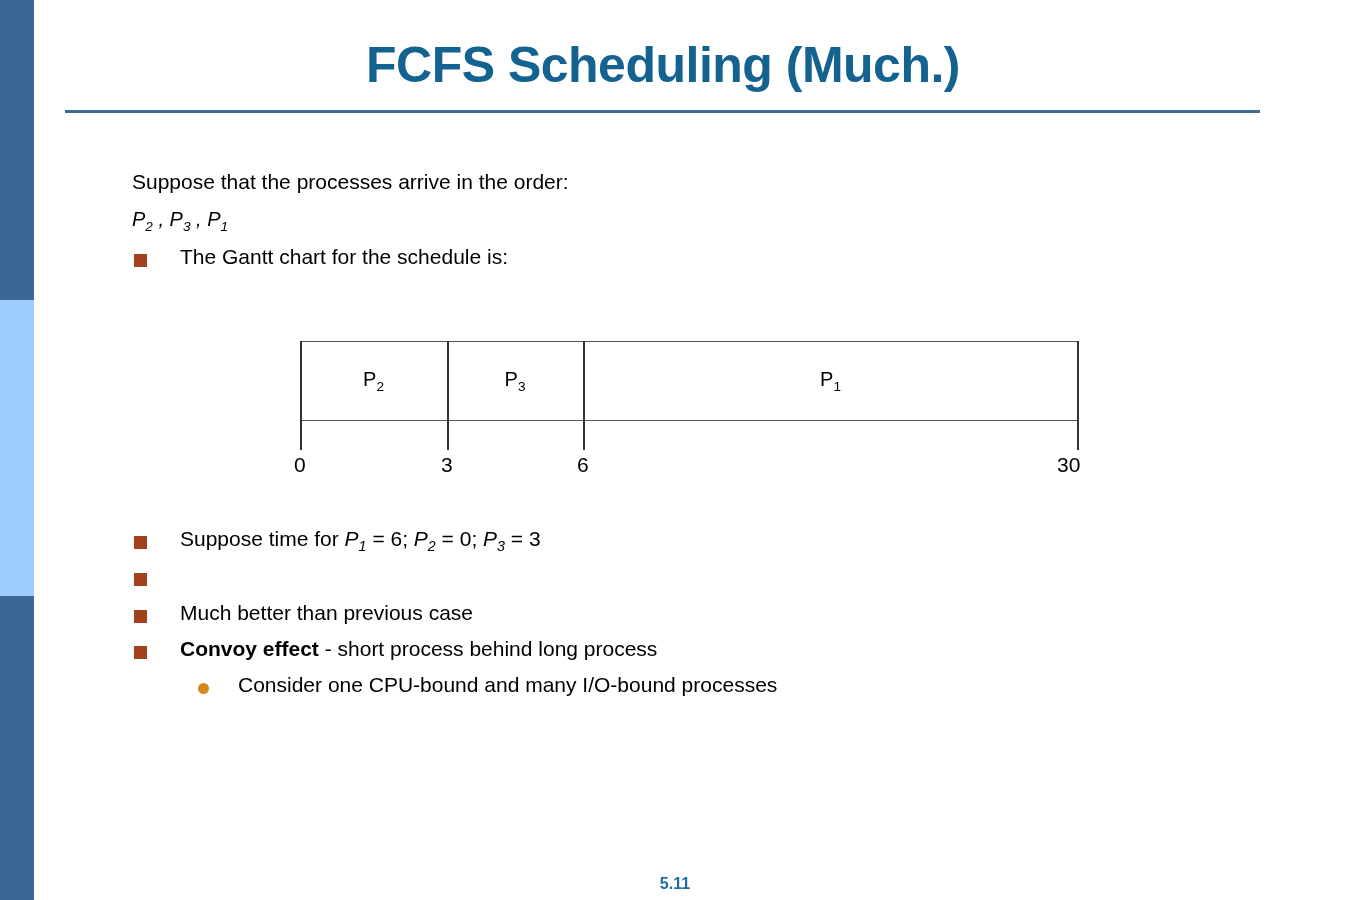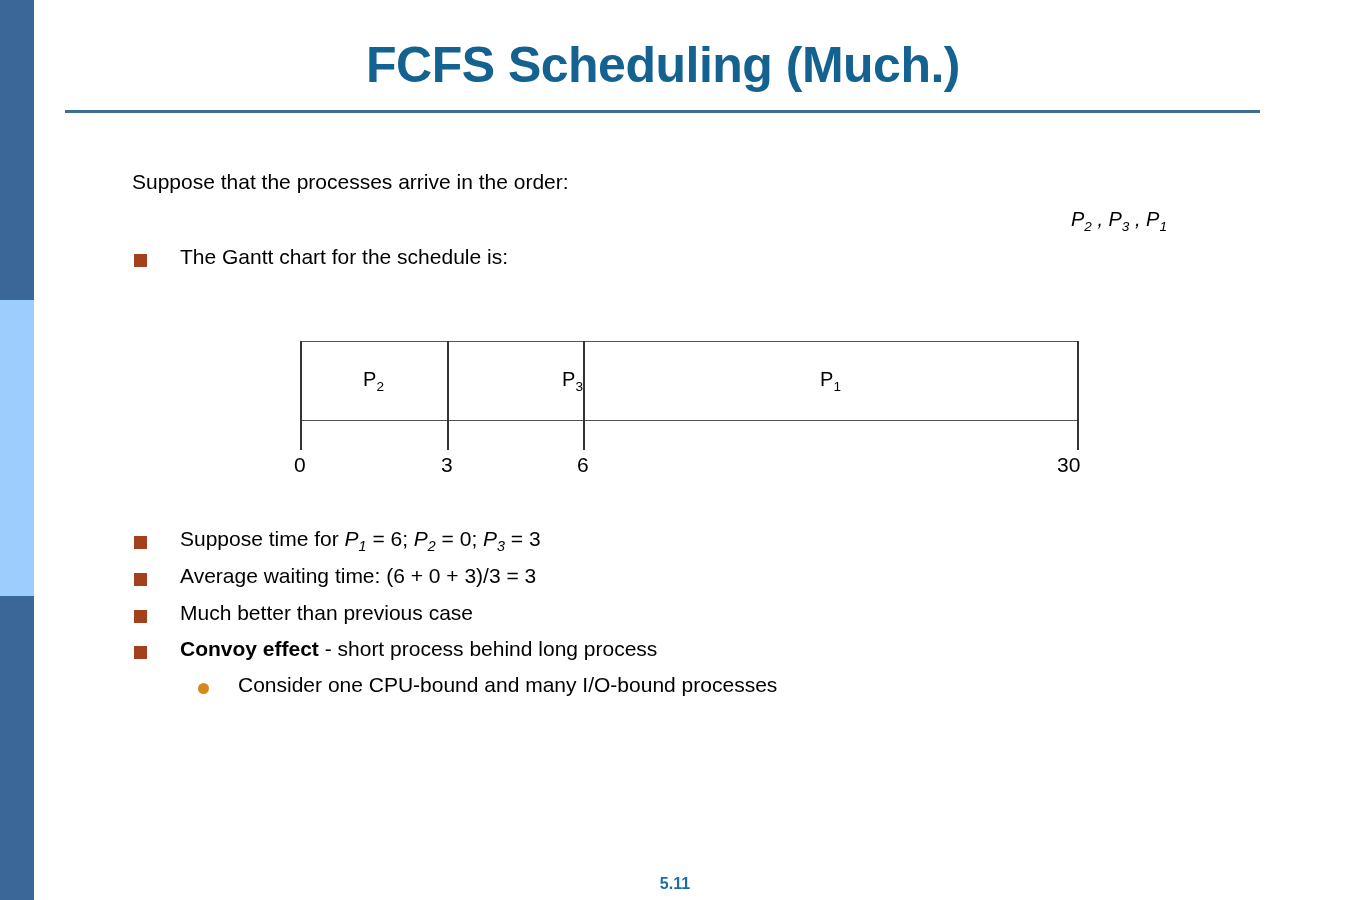"P2 , P3 , P1" .order-line { text-align: right -> left }
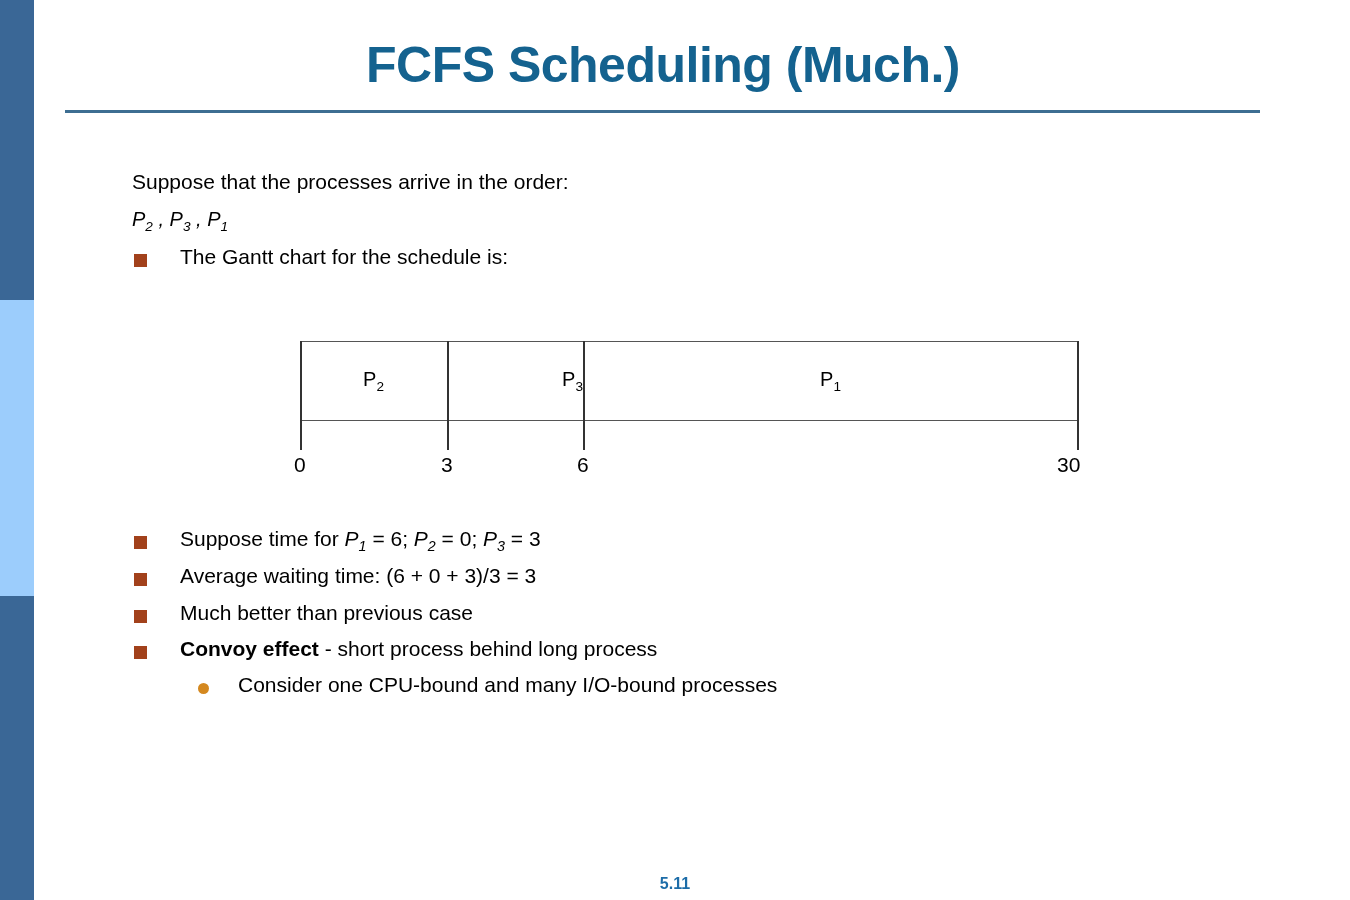"P3" div.gantt-label { text-align: right -> none }
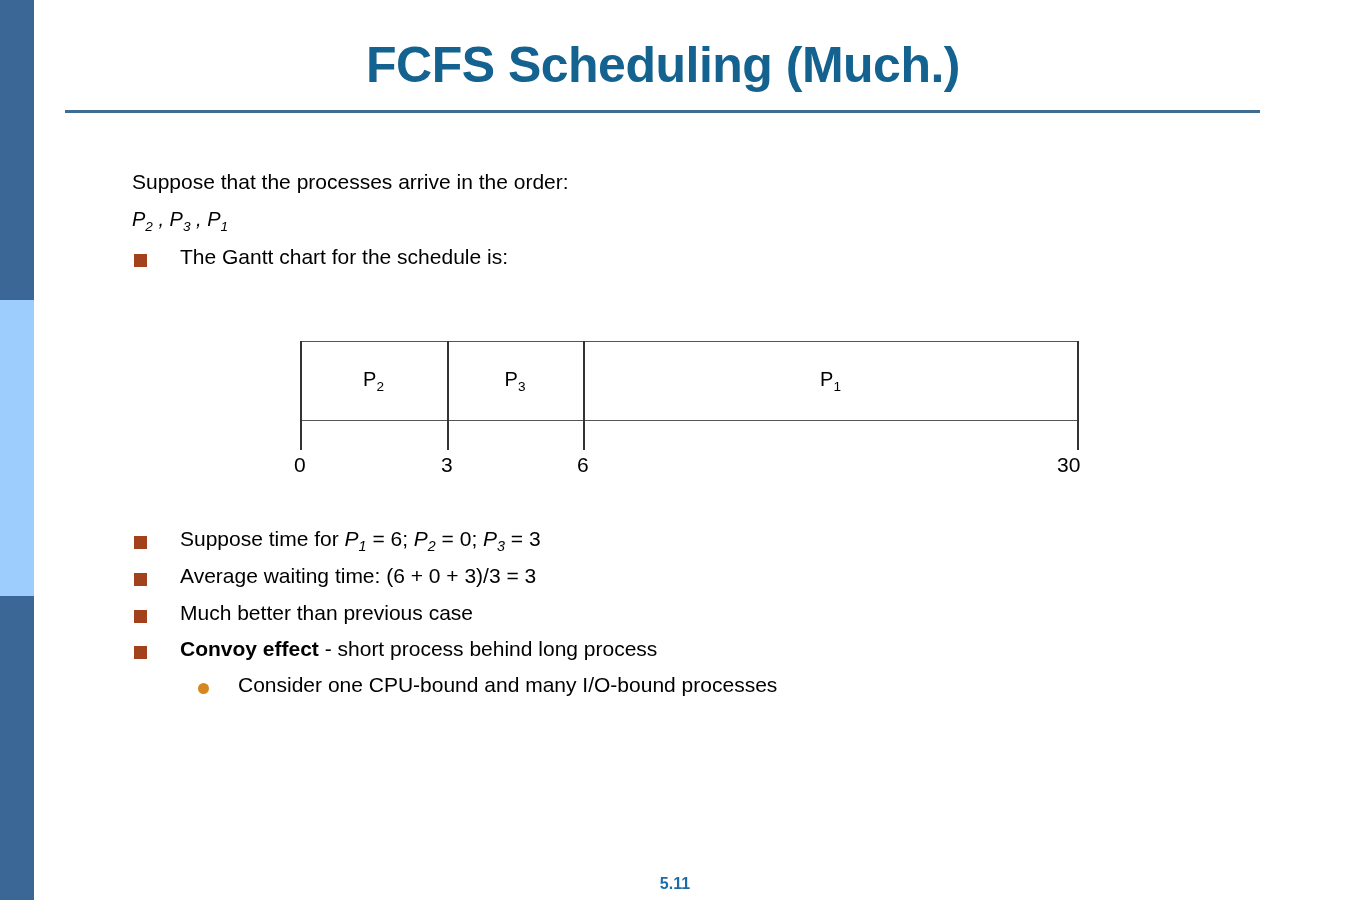"Average waiting time: (6 +" span.btext { html: <span>Average waiting time: (6 + 0 + 3)/3 = 3</span> -> none }
